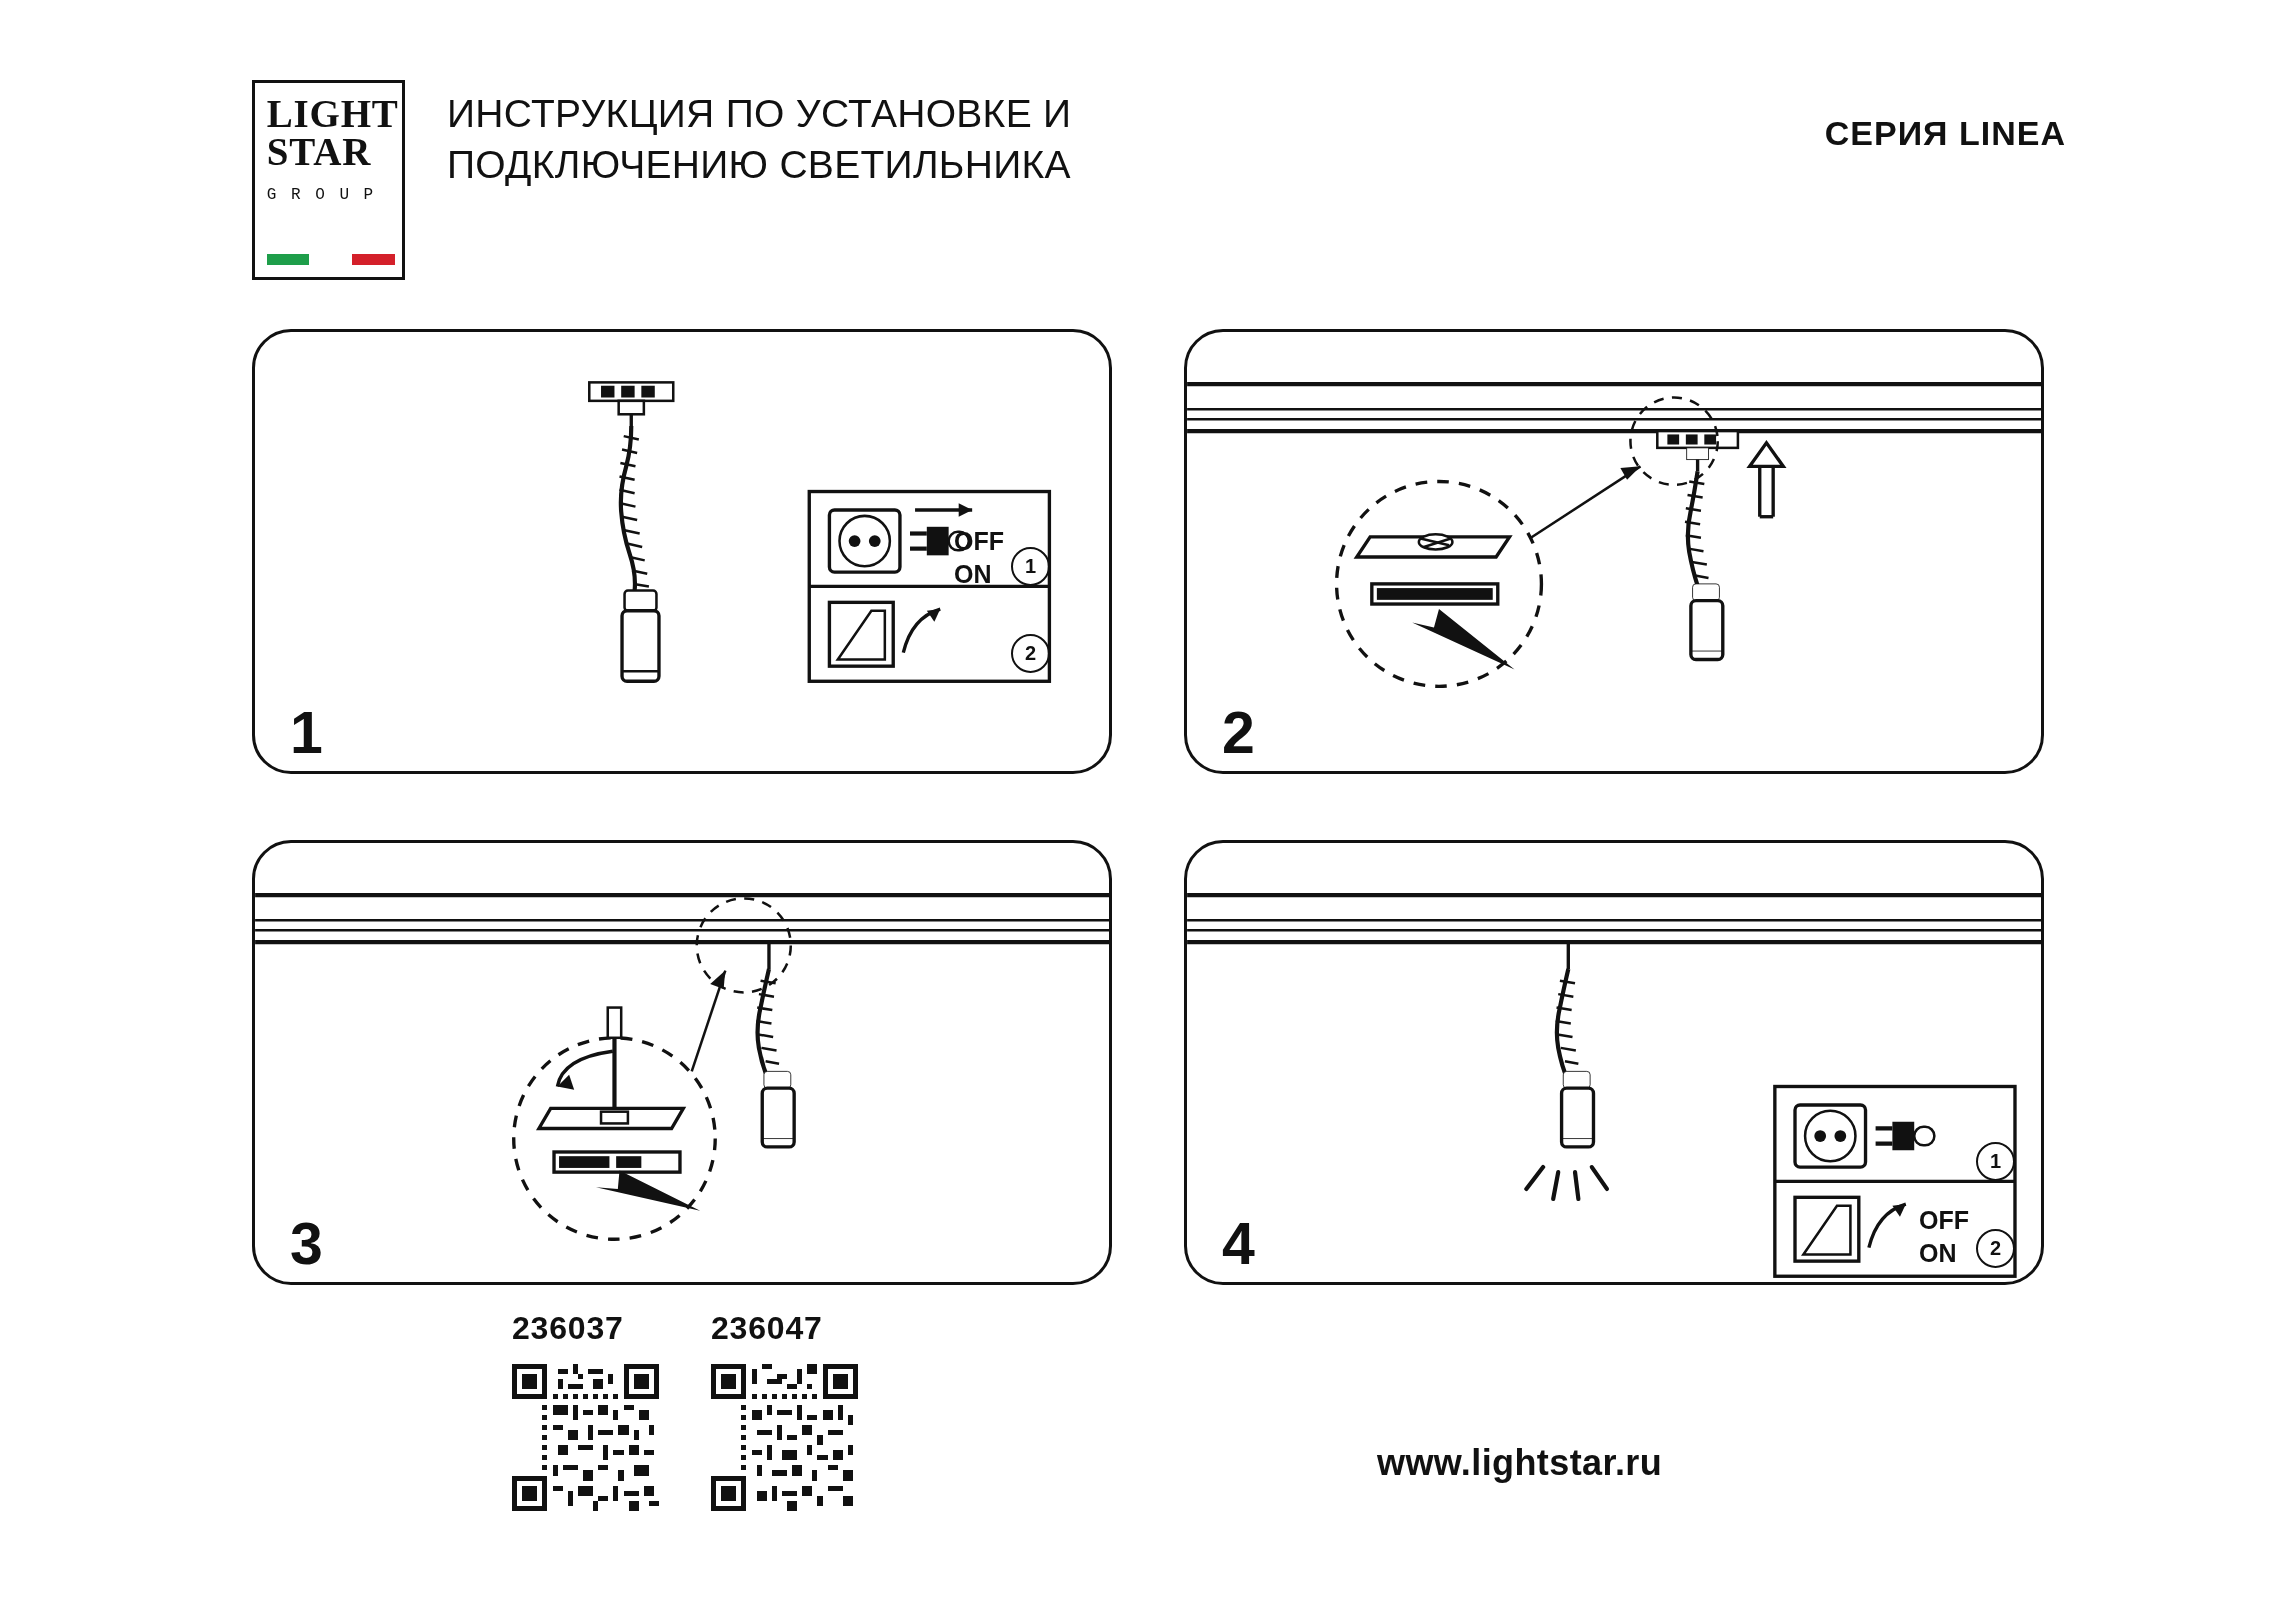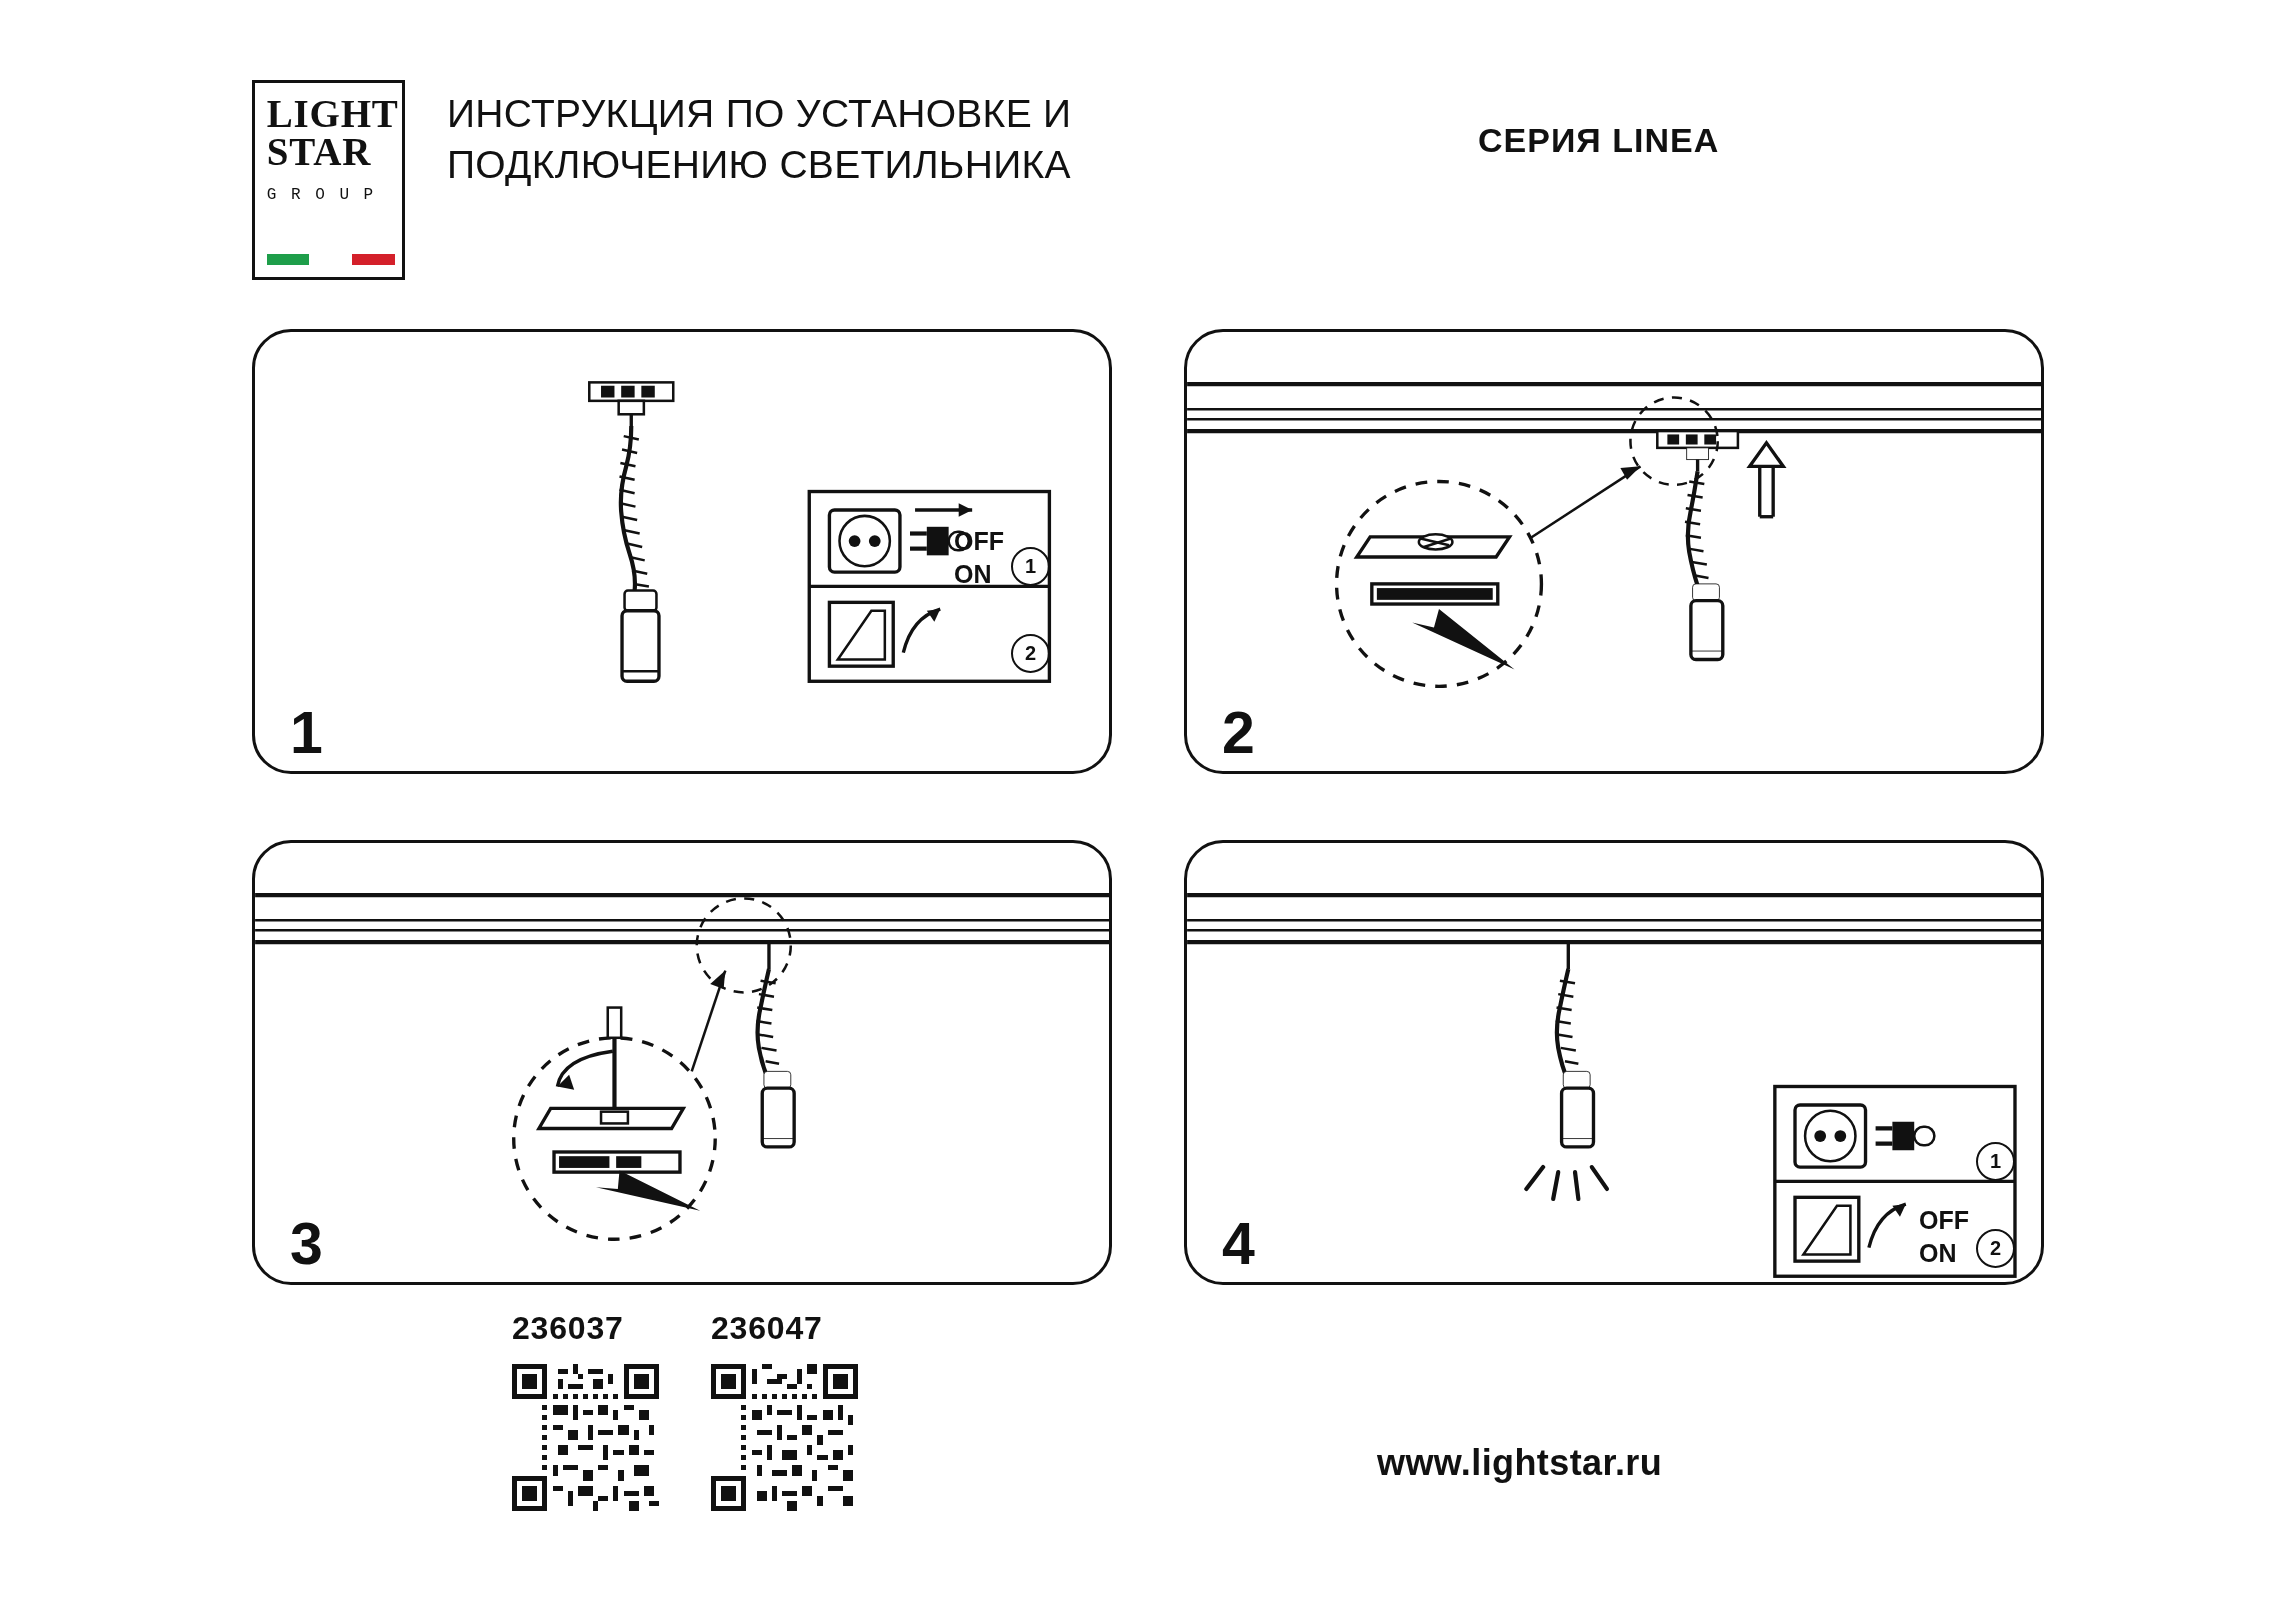"СЕРИЯ LINEA" .series-block { text-align: left -> right; top: 36px -> 29px }
